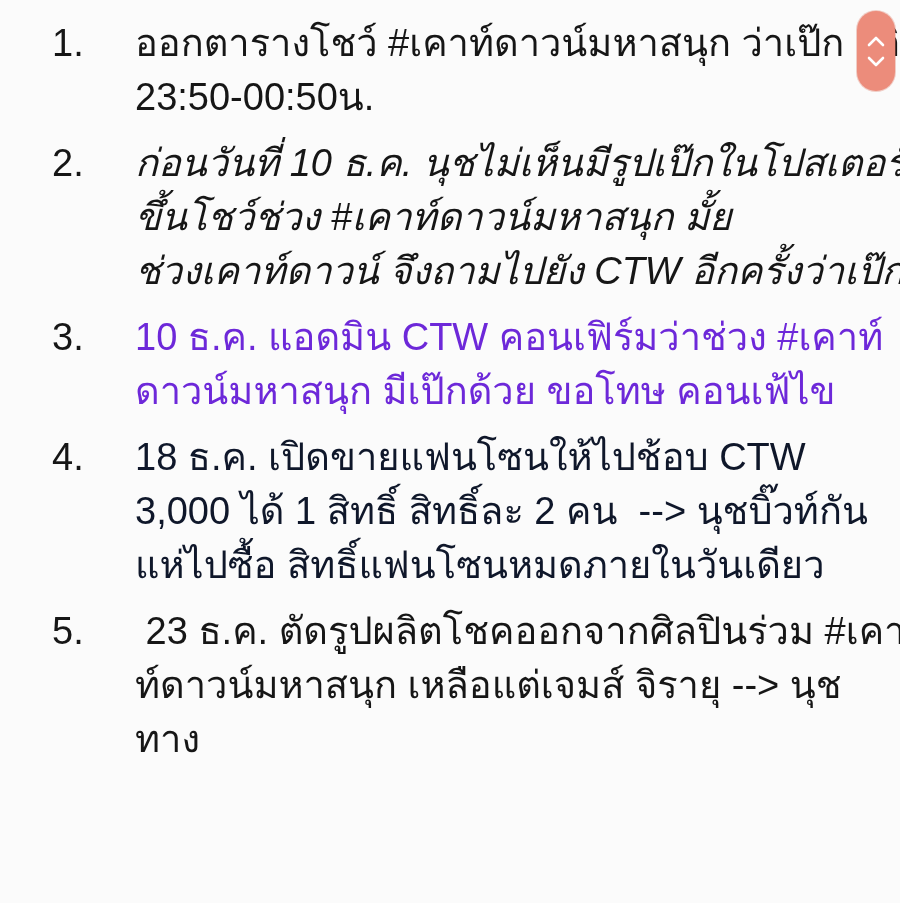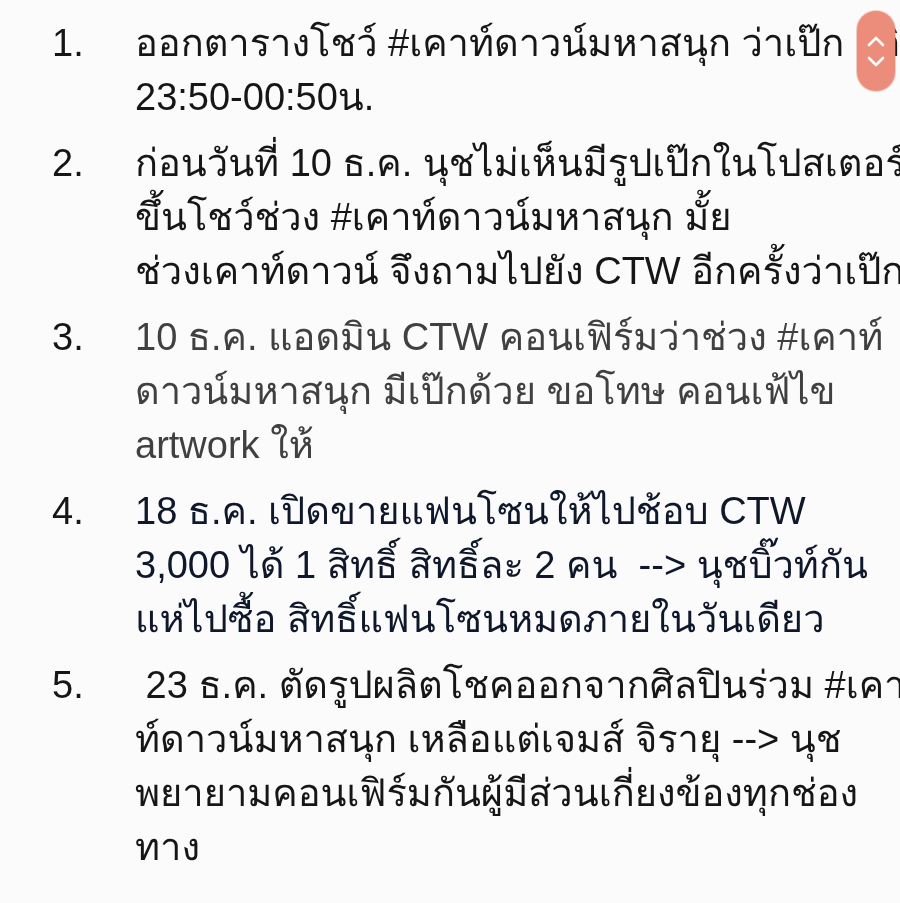"ก่อนวันที่ 10 ธ.ค." div.item-text { font-style: none -> italic }
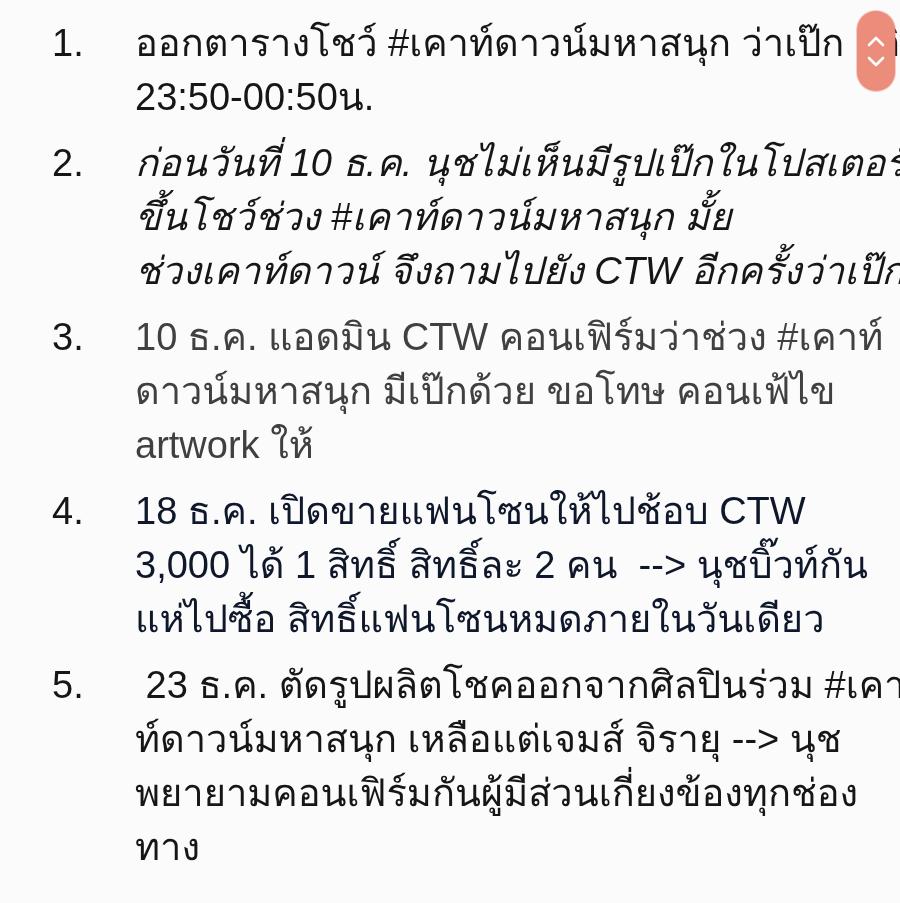"10 ธ.ค. แอดมิน CTW คอนเฟิร์มว่าช่วง" div.item-text { color: #404040 -> #6d28d9 }
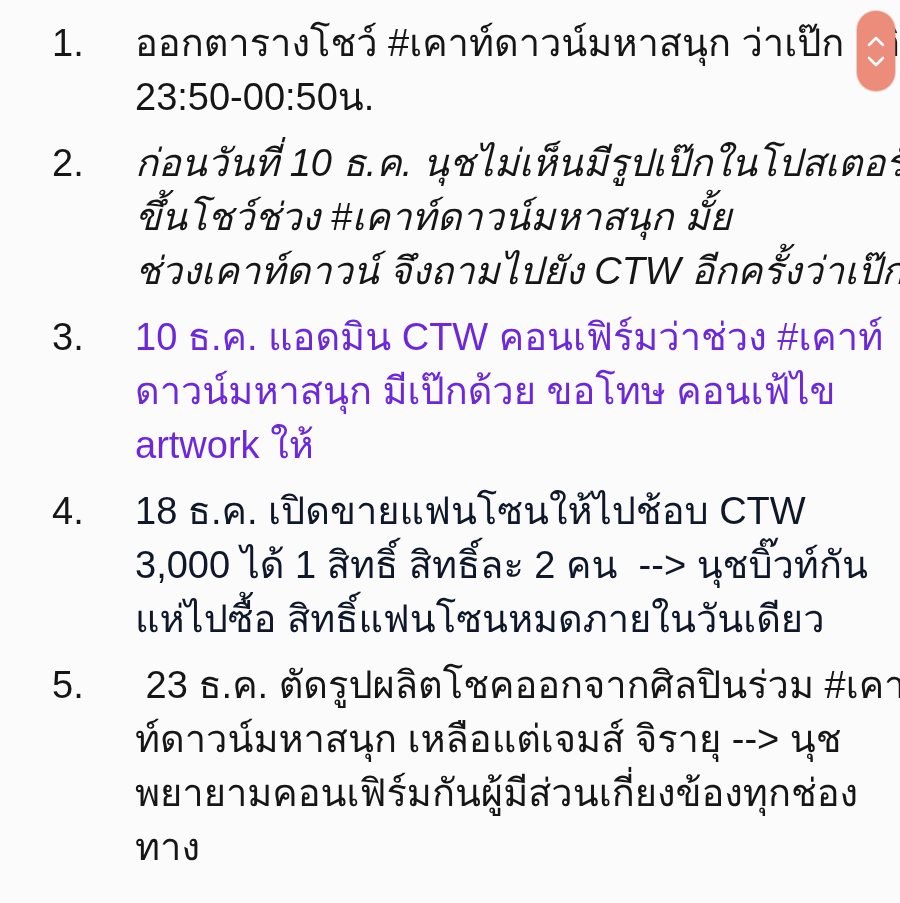"artwork ให้" div.line { html: <div>artwork ให้</div> -> none }
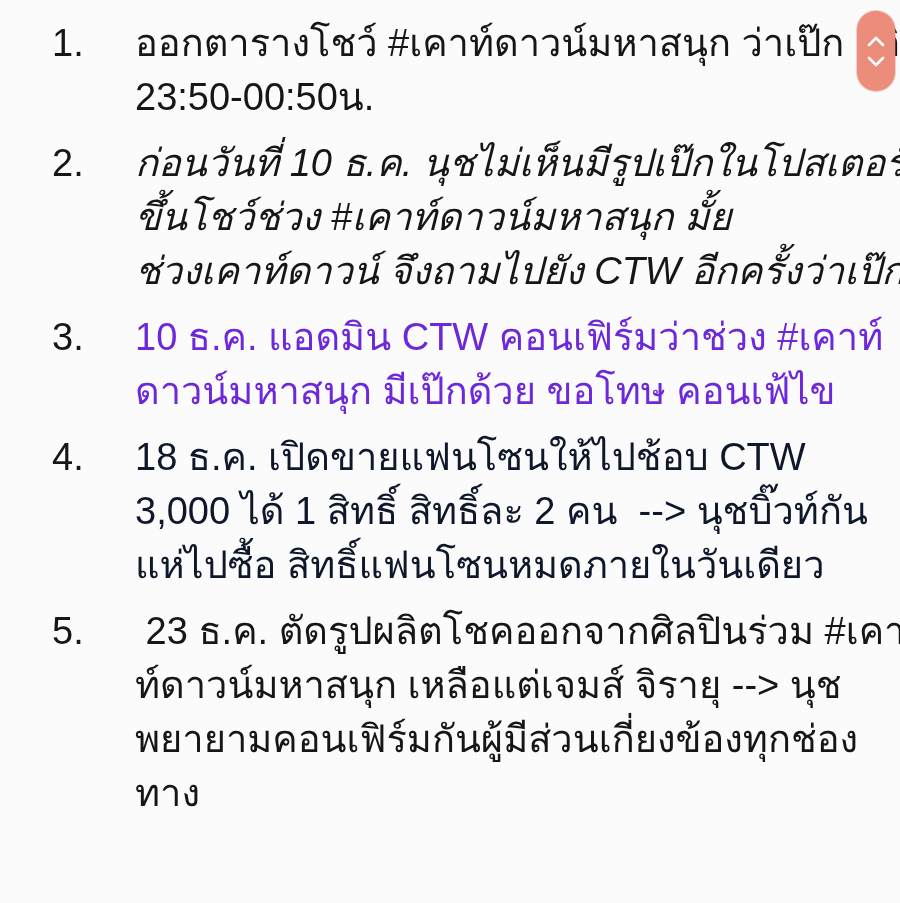"พยายามคอนเฟิร์มกันผู้มีส่วนเกี่ยงข้องทุก" div.line { html: <div>พยายามคอนเฟิร์มกันผู้มีส่วนเกี่ยงข้องทุกช่อง</div> -> none }
